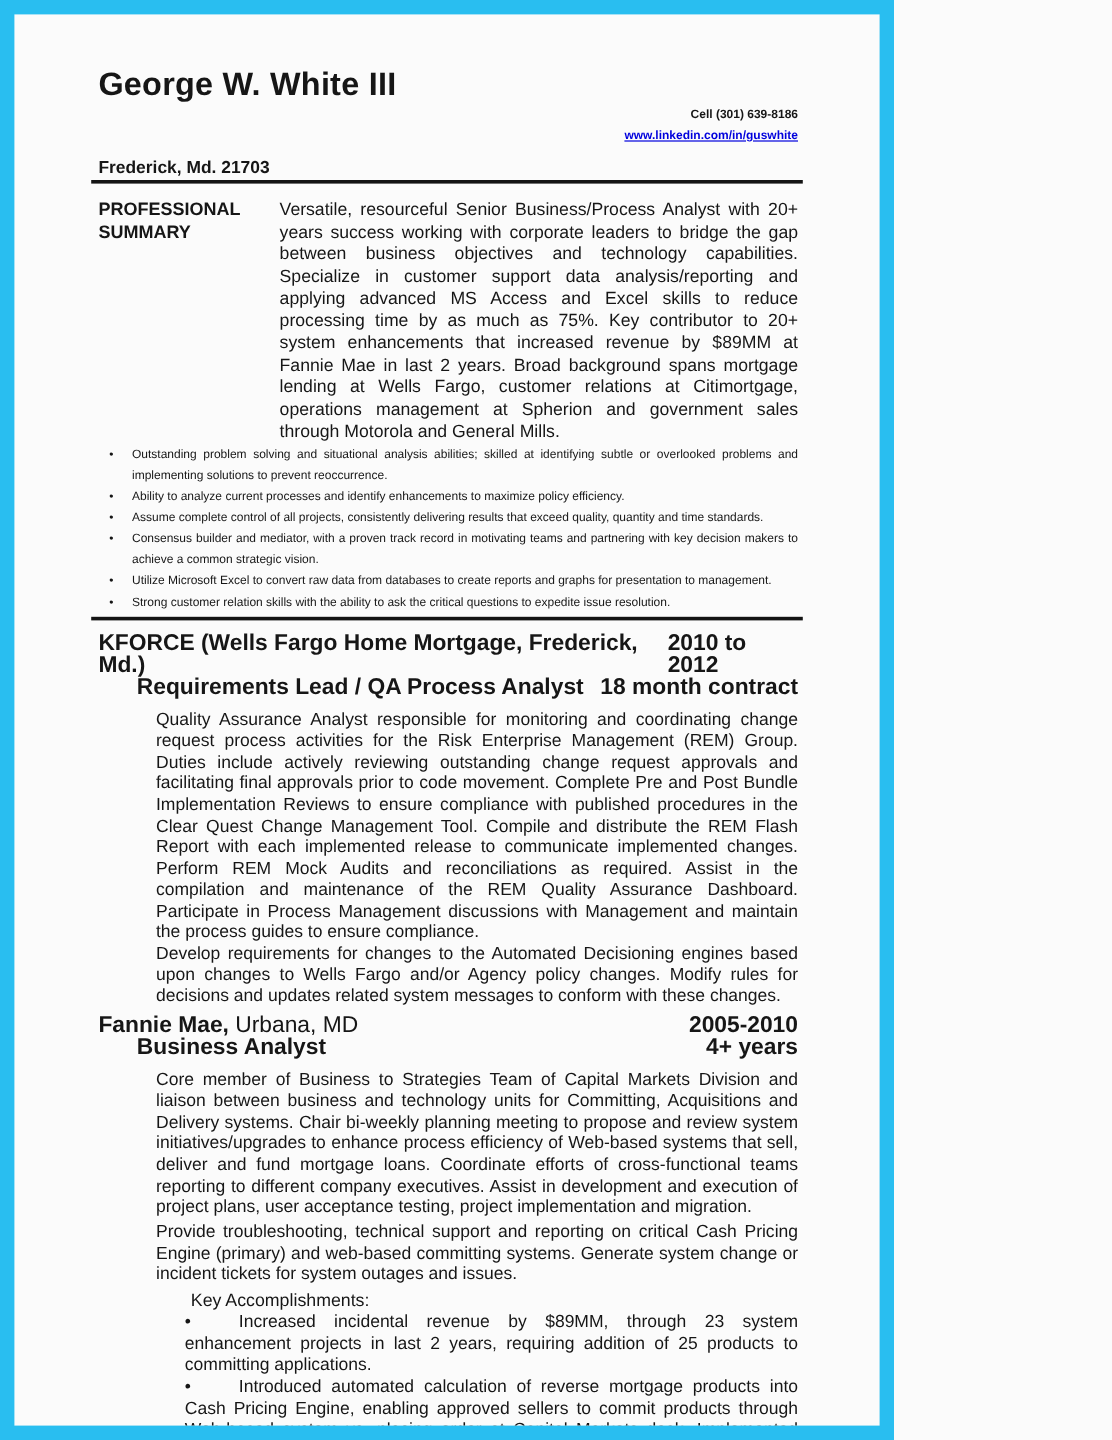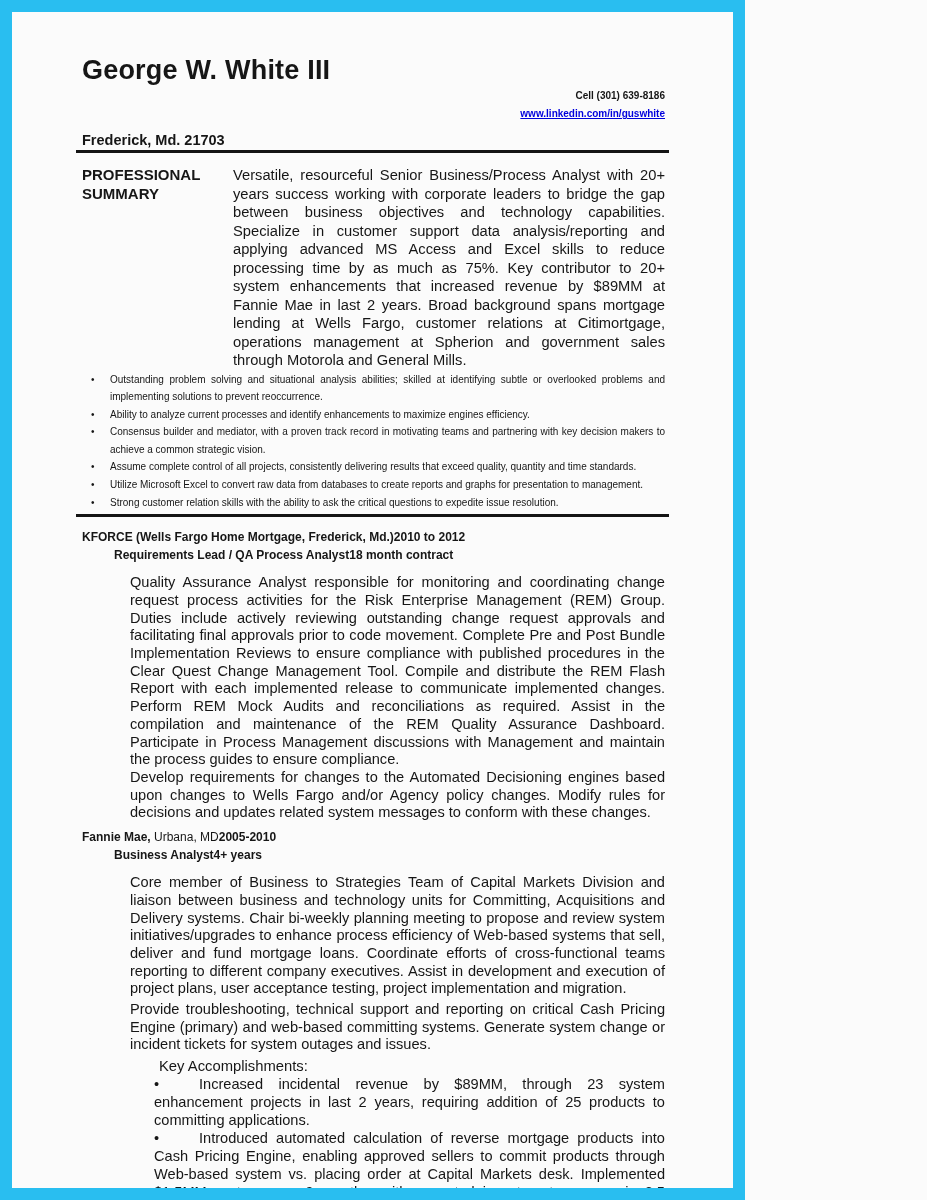"Ability to analyze current processes" li { text: engines -> policy }
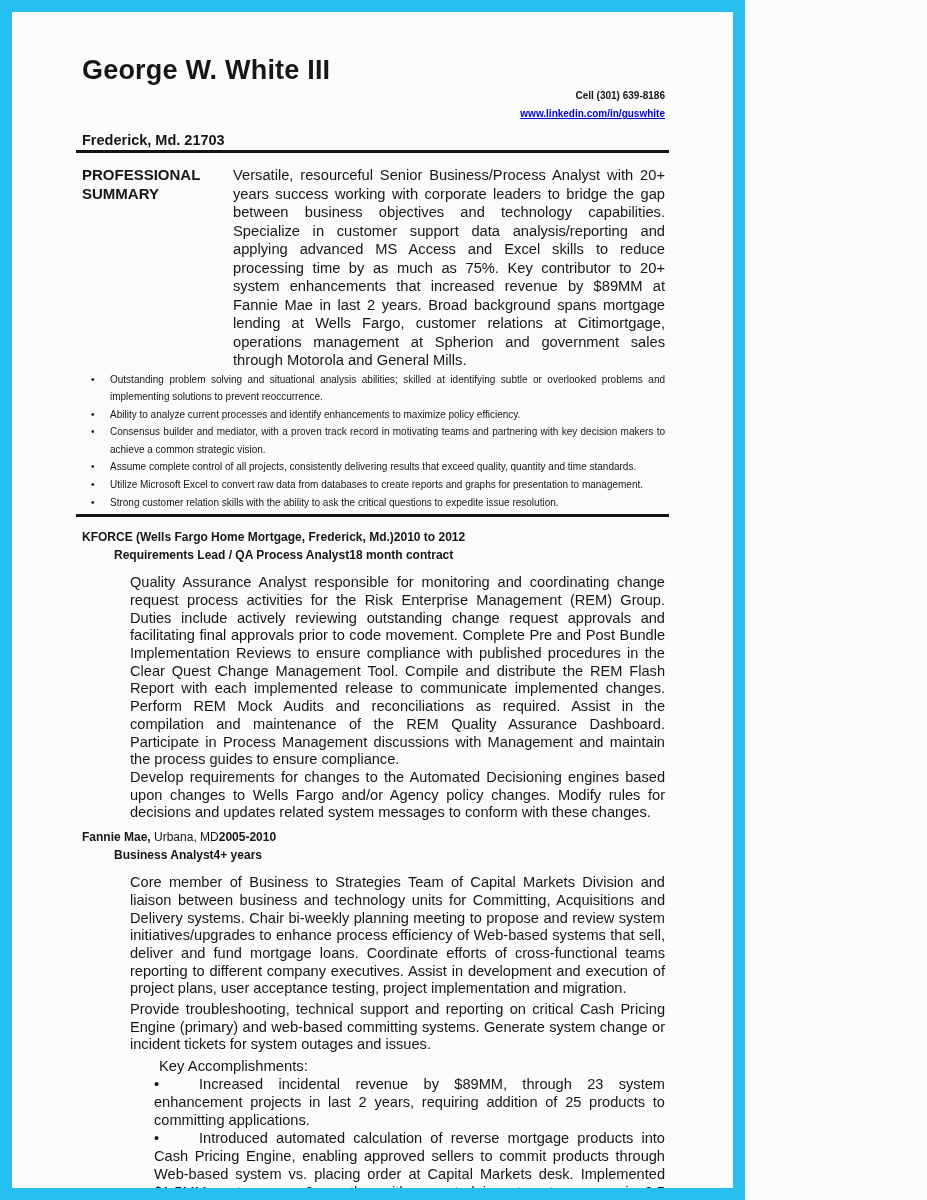"Consensus builder and mediator, with" li { order: before "Assume complete control of all" -> after "Assume complete control of all" }
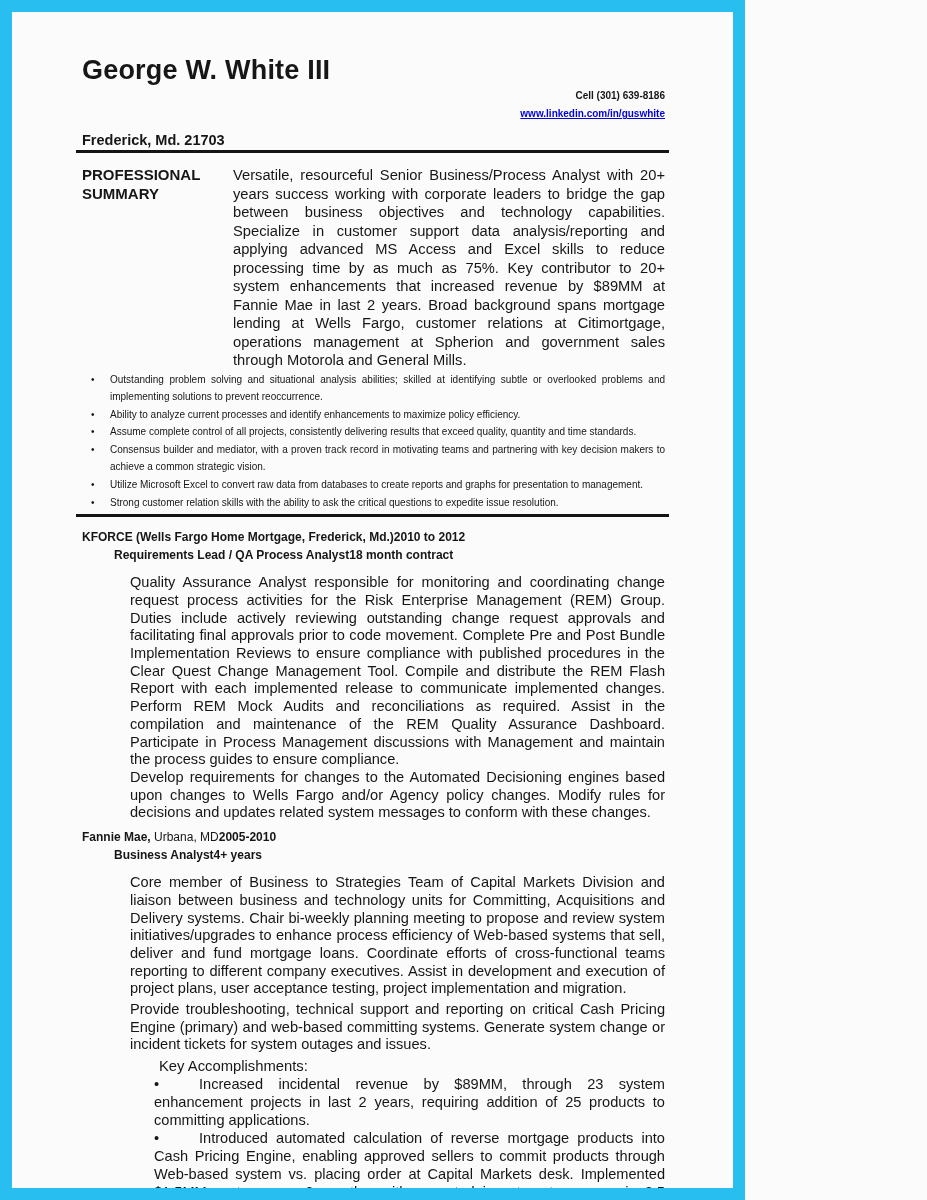"KFORCE (Wells Fargo Home Mortgage," .job-row { font-size: 12px -> 19px; justify-content: none -> space-between }
